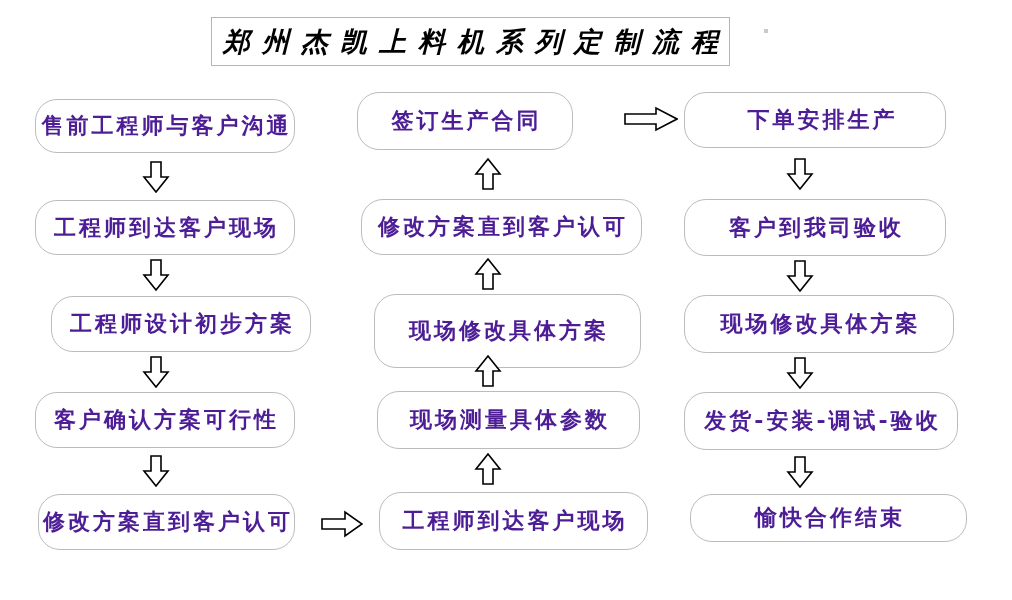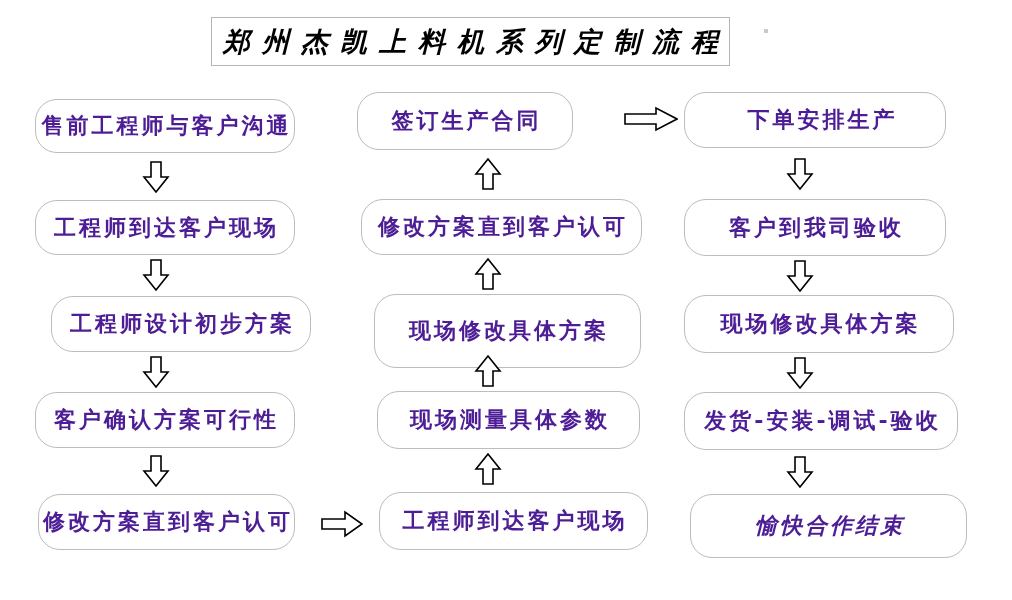"愉快合作结束" .R4 { font-style: italic -> none; height: 64px -> 48px }
